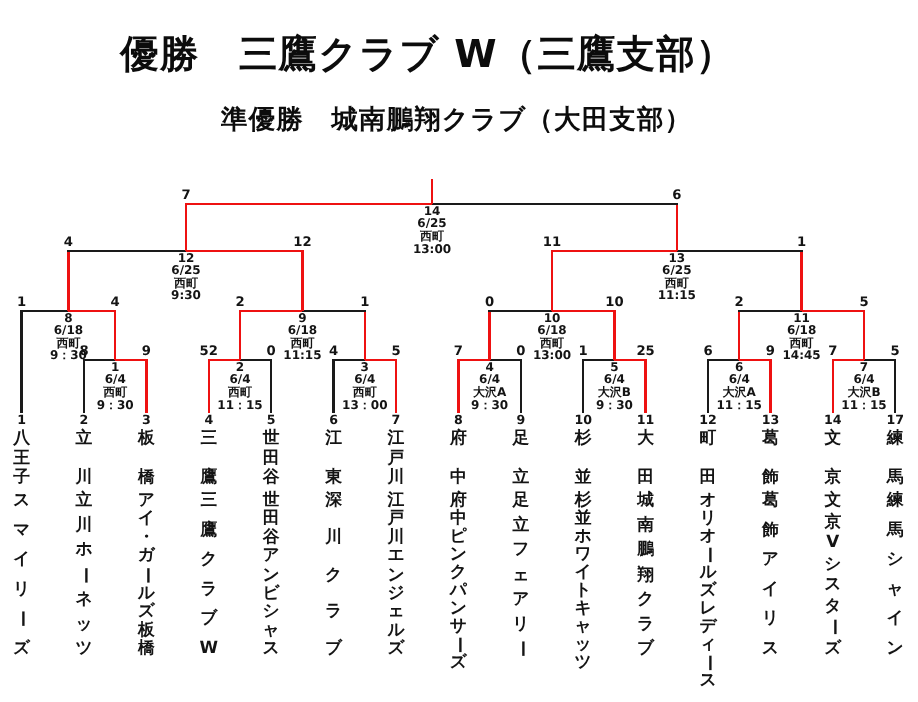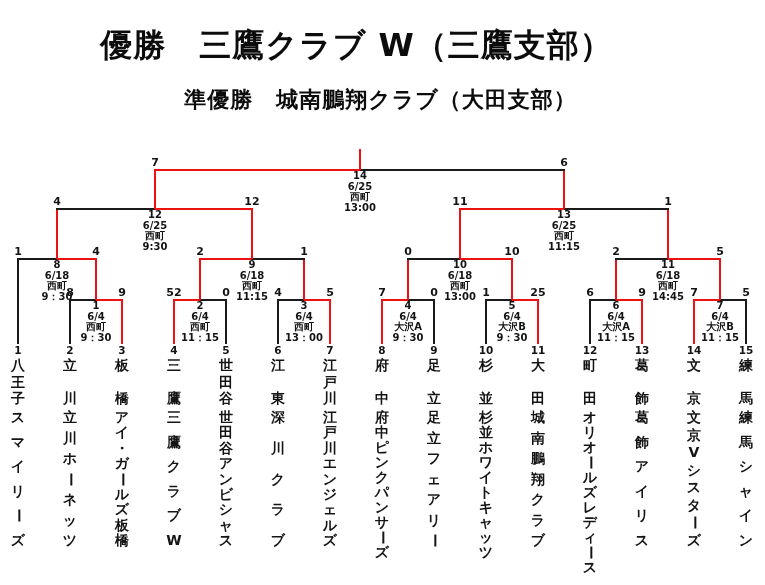"15" div.team-no { text: 15 -> 17 }
